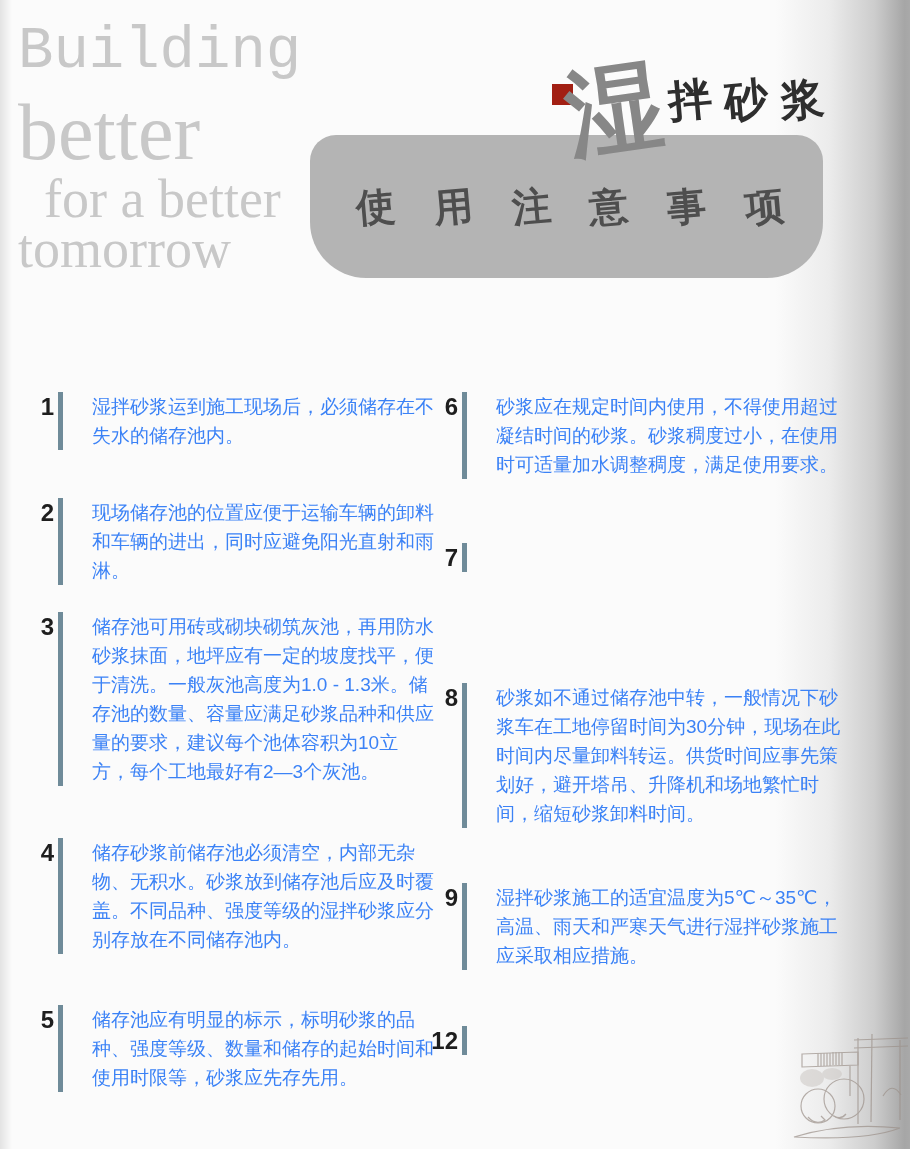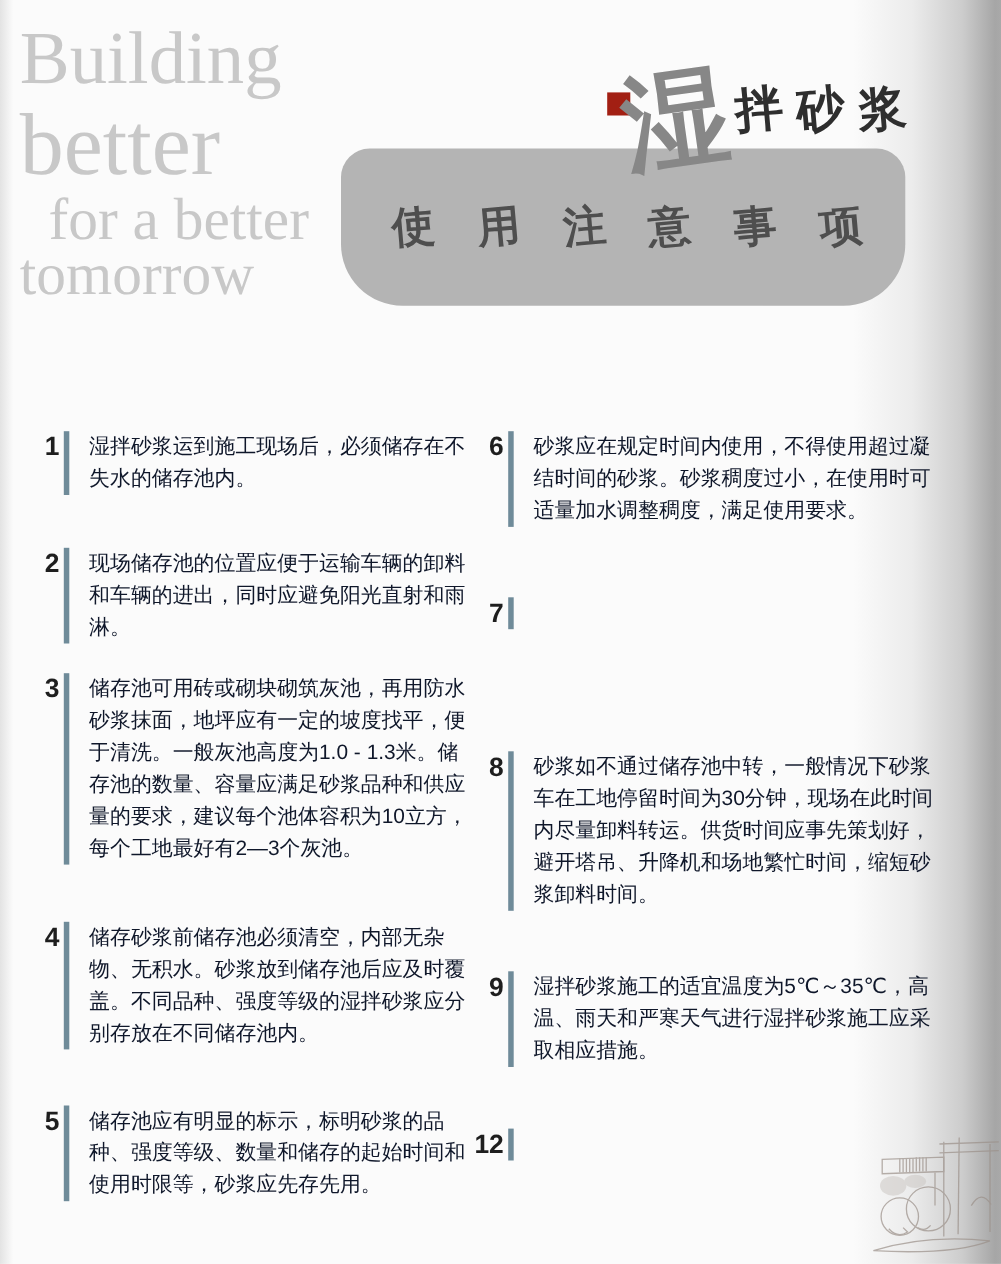"Building" .brand .l1 { font-family: none -> Liberation Mono, monospace; font-size: 68px -> 59px }
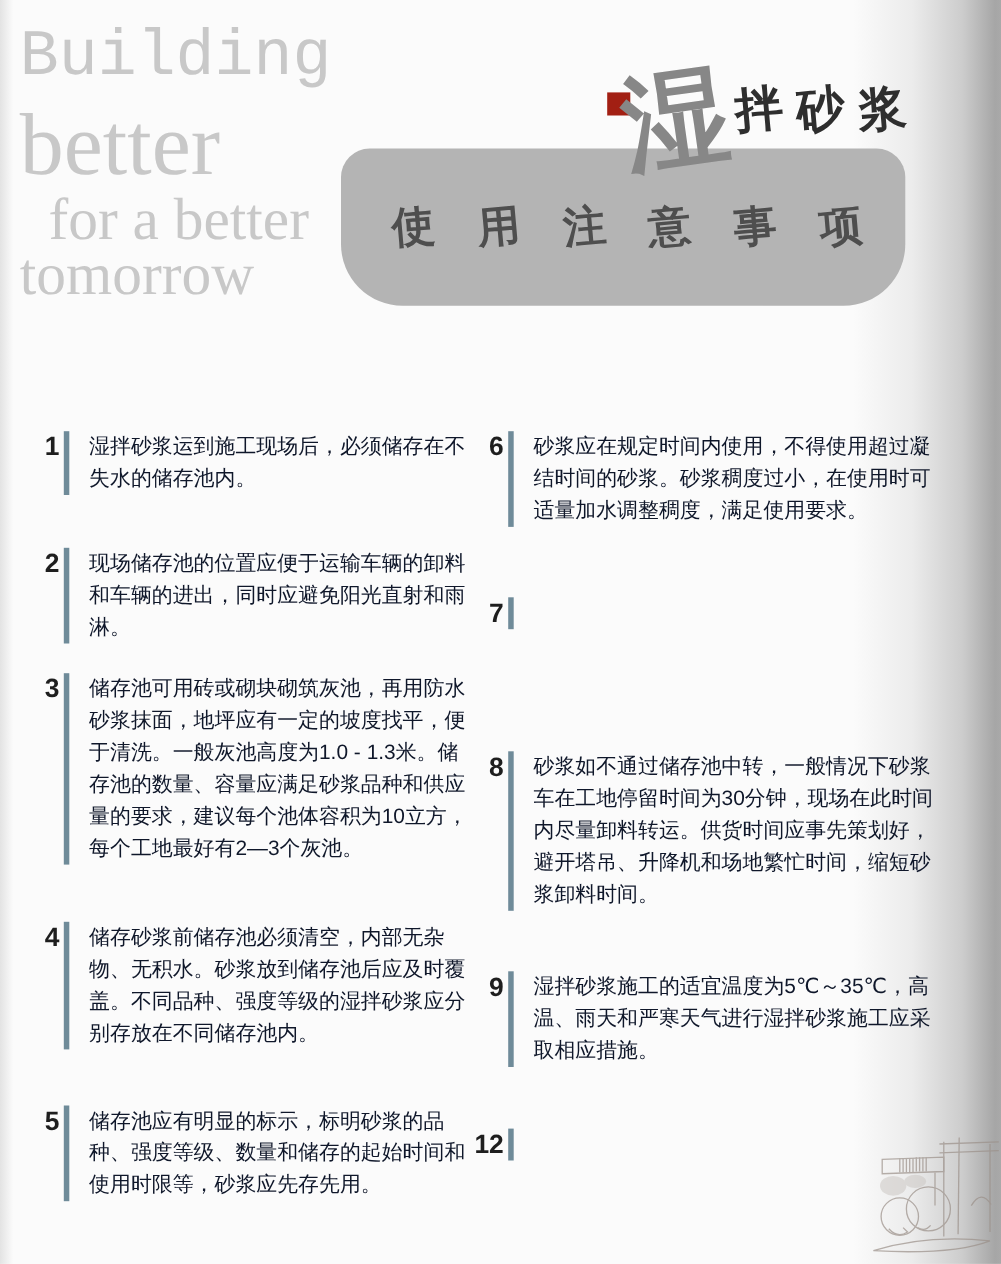"湿拌砂浆运到施工现场后，必须储存在不失水的储存池内。" .item .txt { color: #0f172a -> #3b82f6; margin-left: none -> 19px; padding-left: 18px -> 10px }
